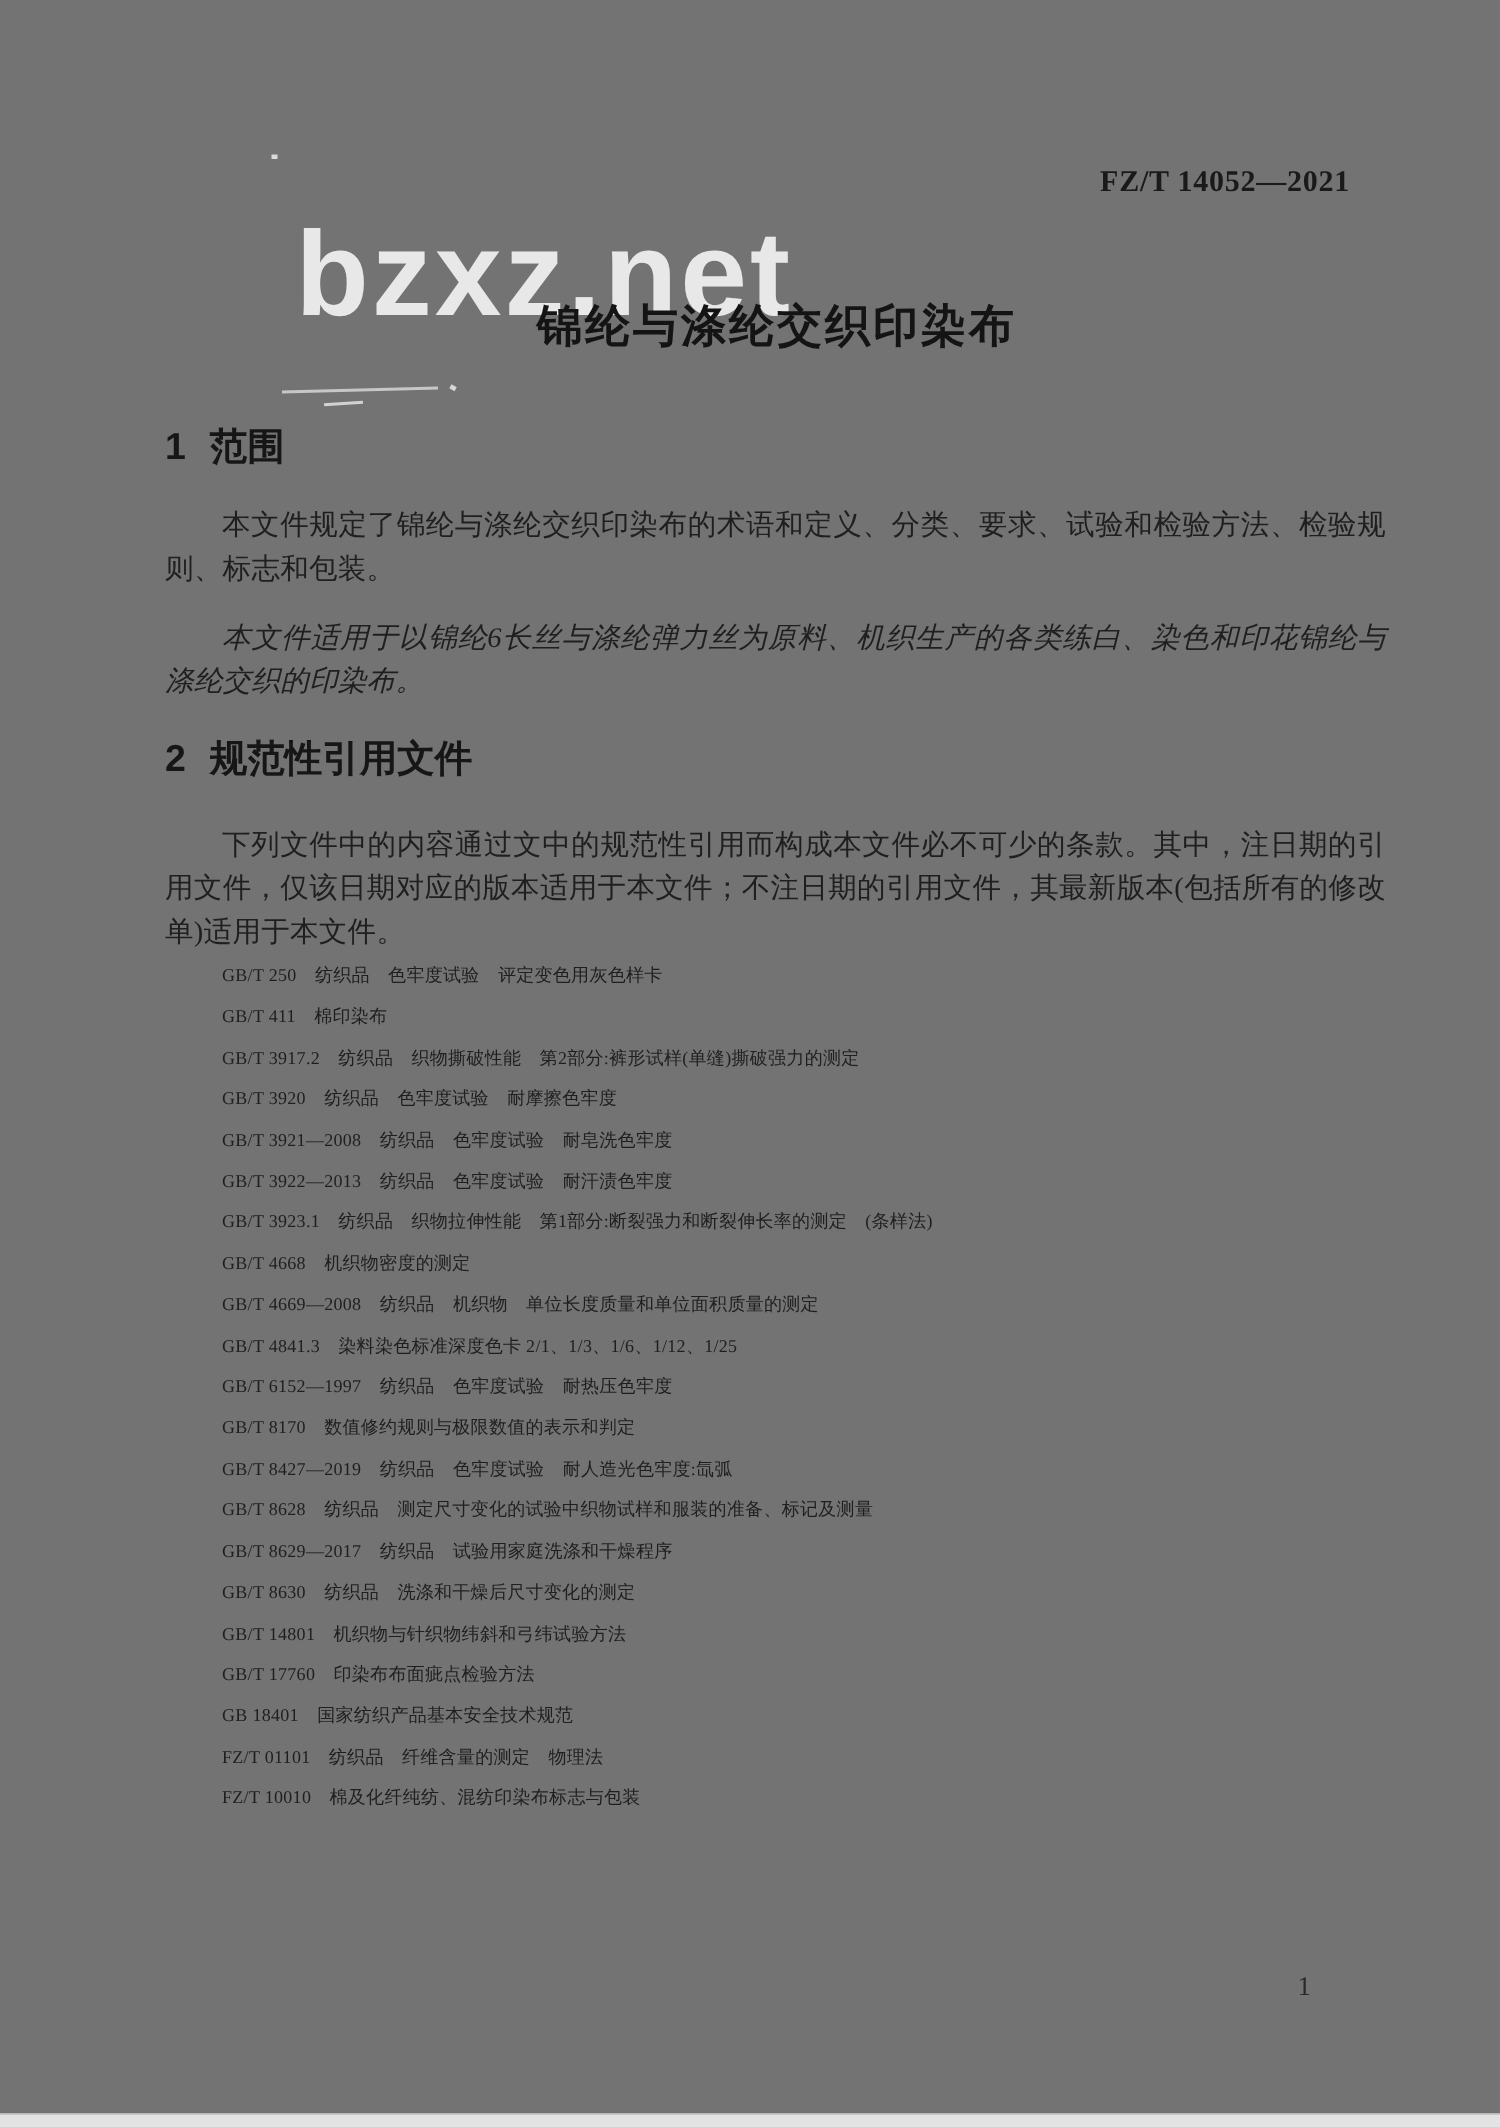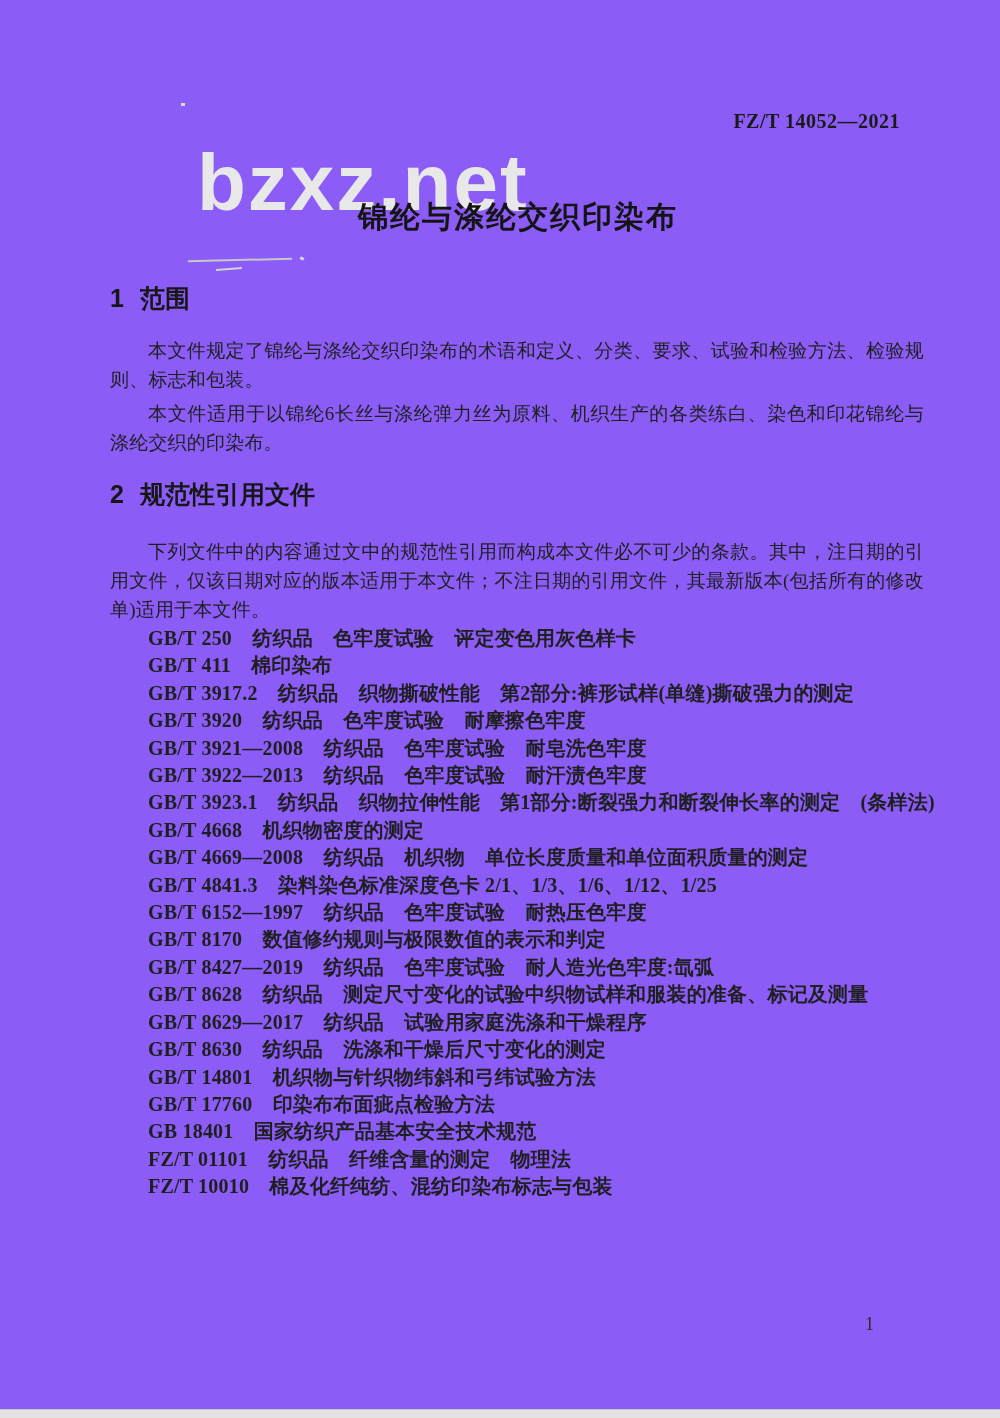"FZ/T 14052—2021" .page { background: #8b5cf6 -> #737373 }
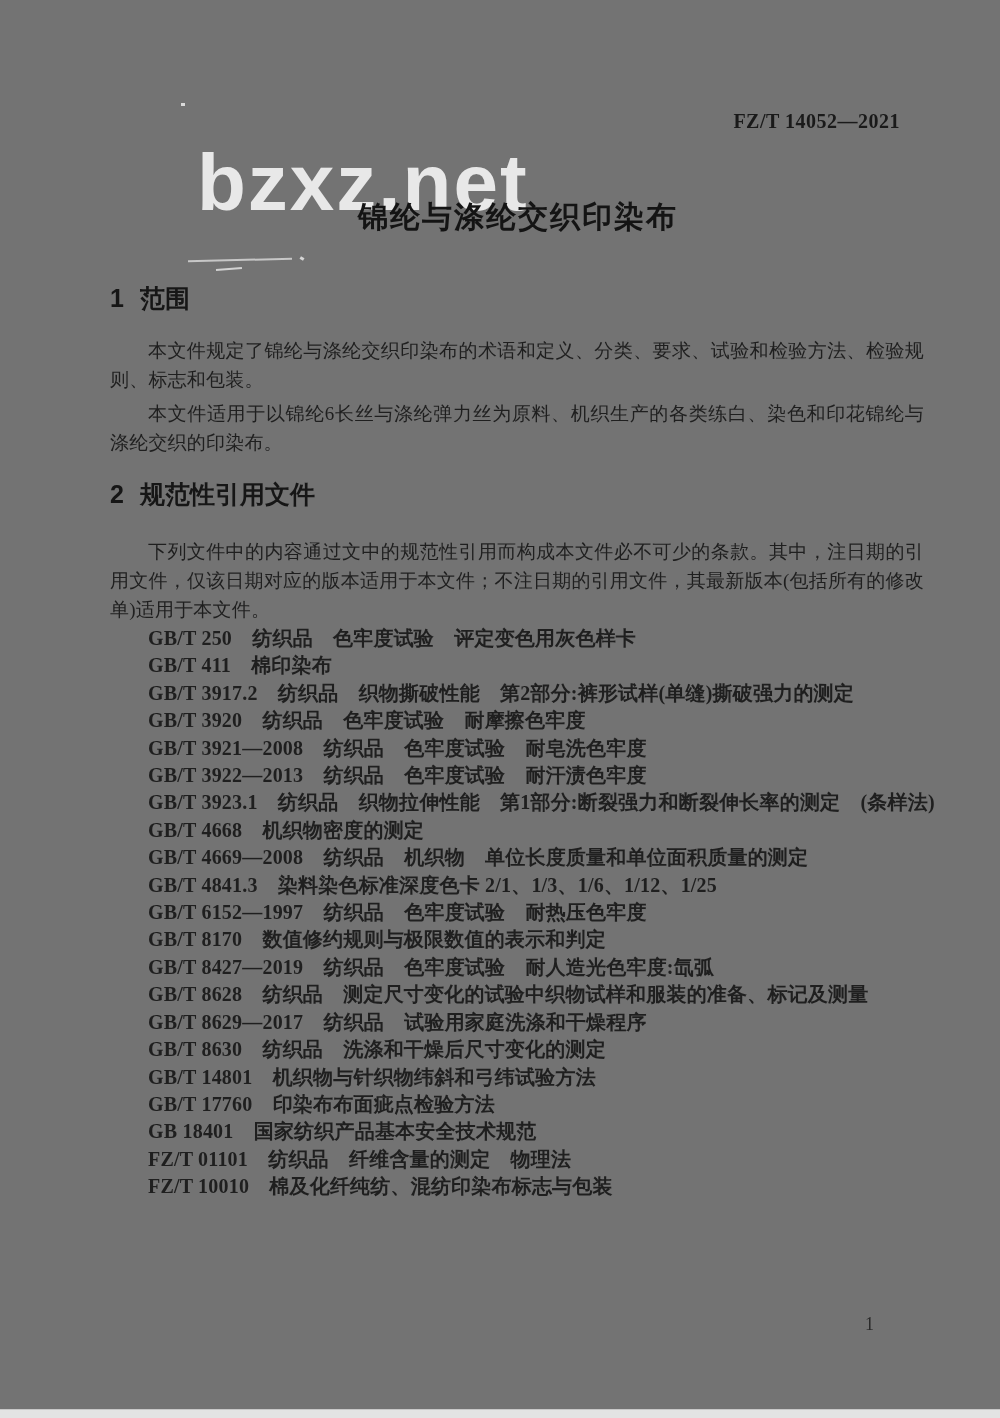"本文件适用于以锦纶6长丝与涤纶弹力丝为原料、机织生产的各类练白、染色和印花锦纶与" .para-scope-2 { font-style: none -> italic; margin-top: 5px -> 17px }
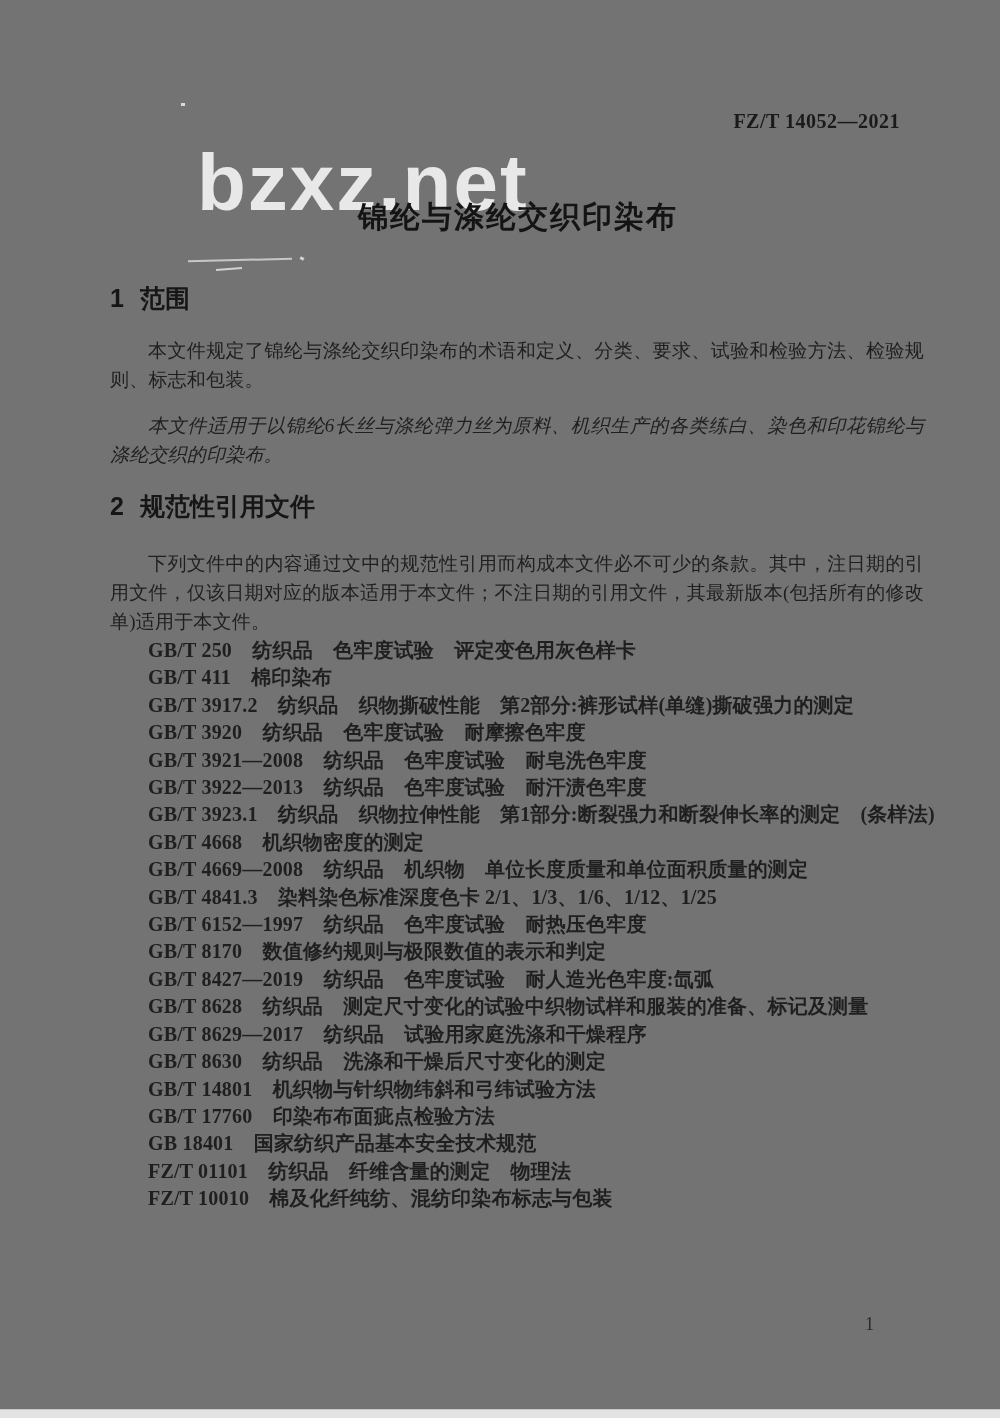"GB/T 250 纺织品 色牢度试验 评定变色用灰色样卡" .ref-item { font-size: 20px -> 12px; font-weight: bold -> none }
